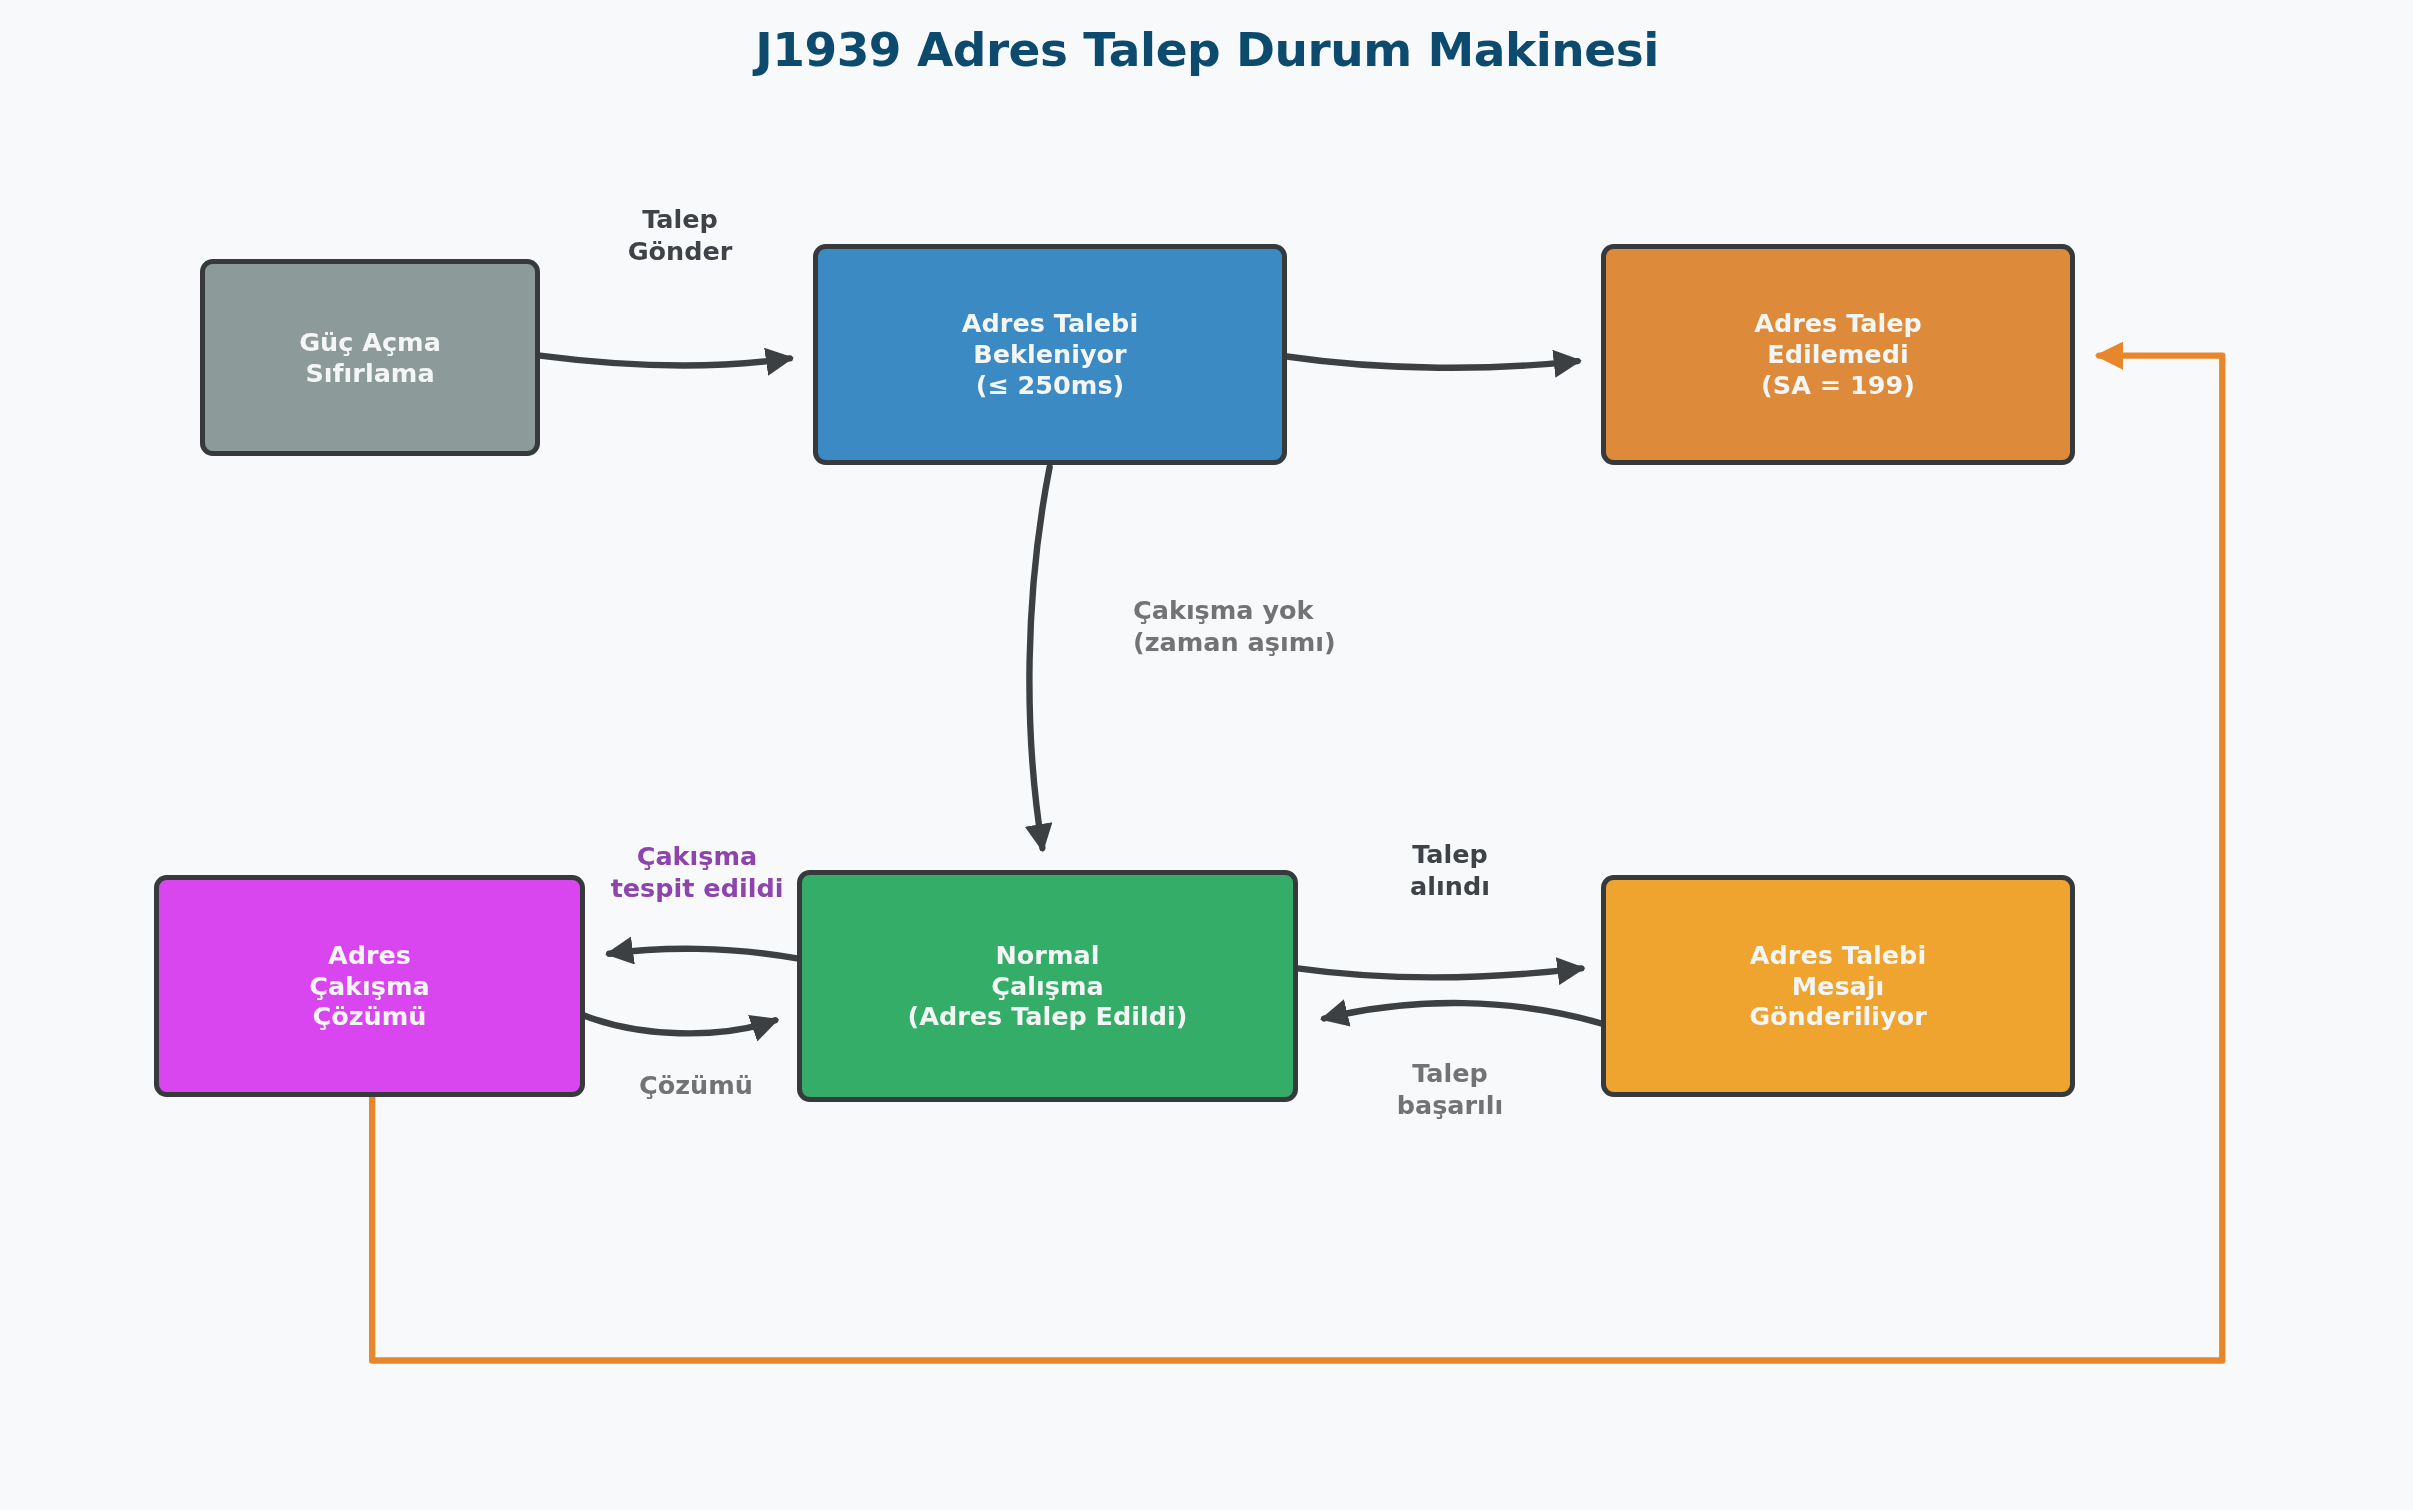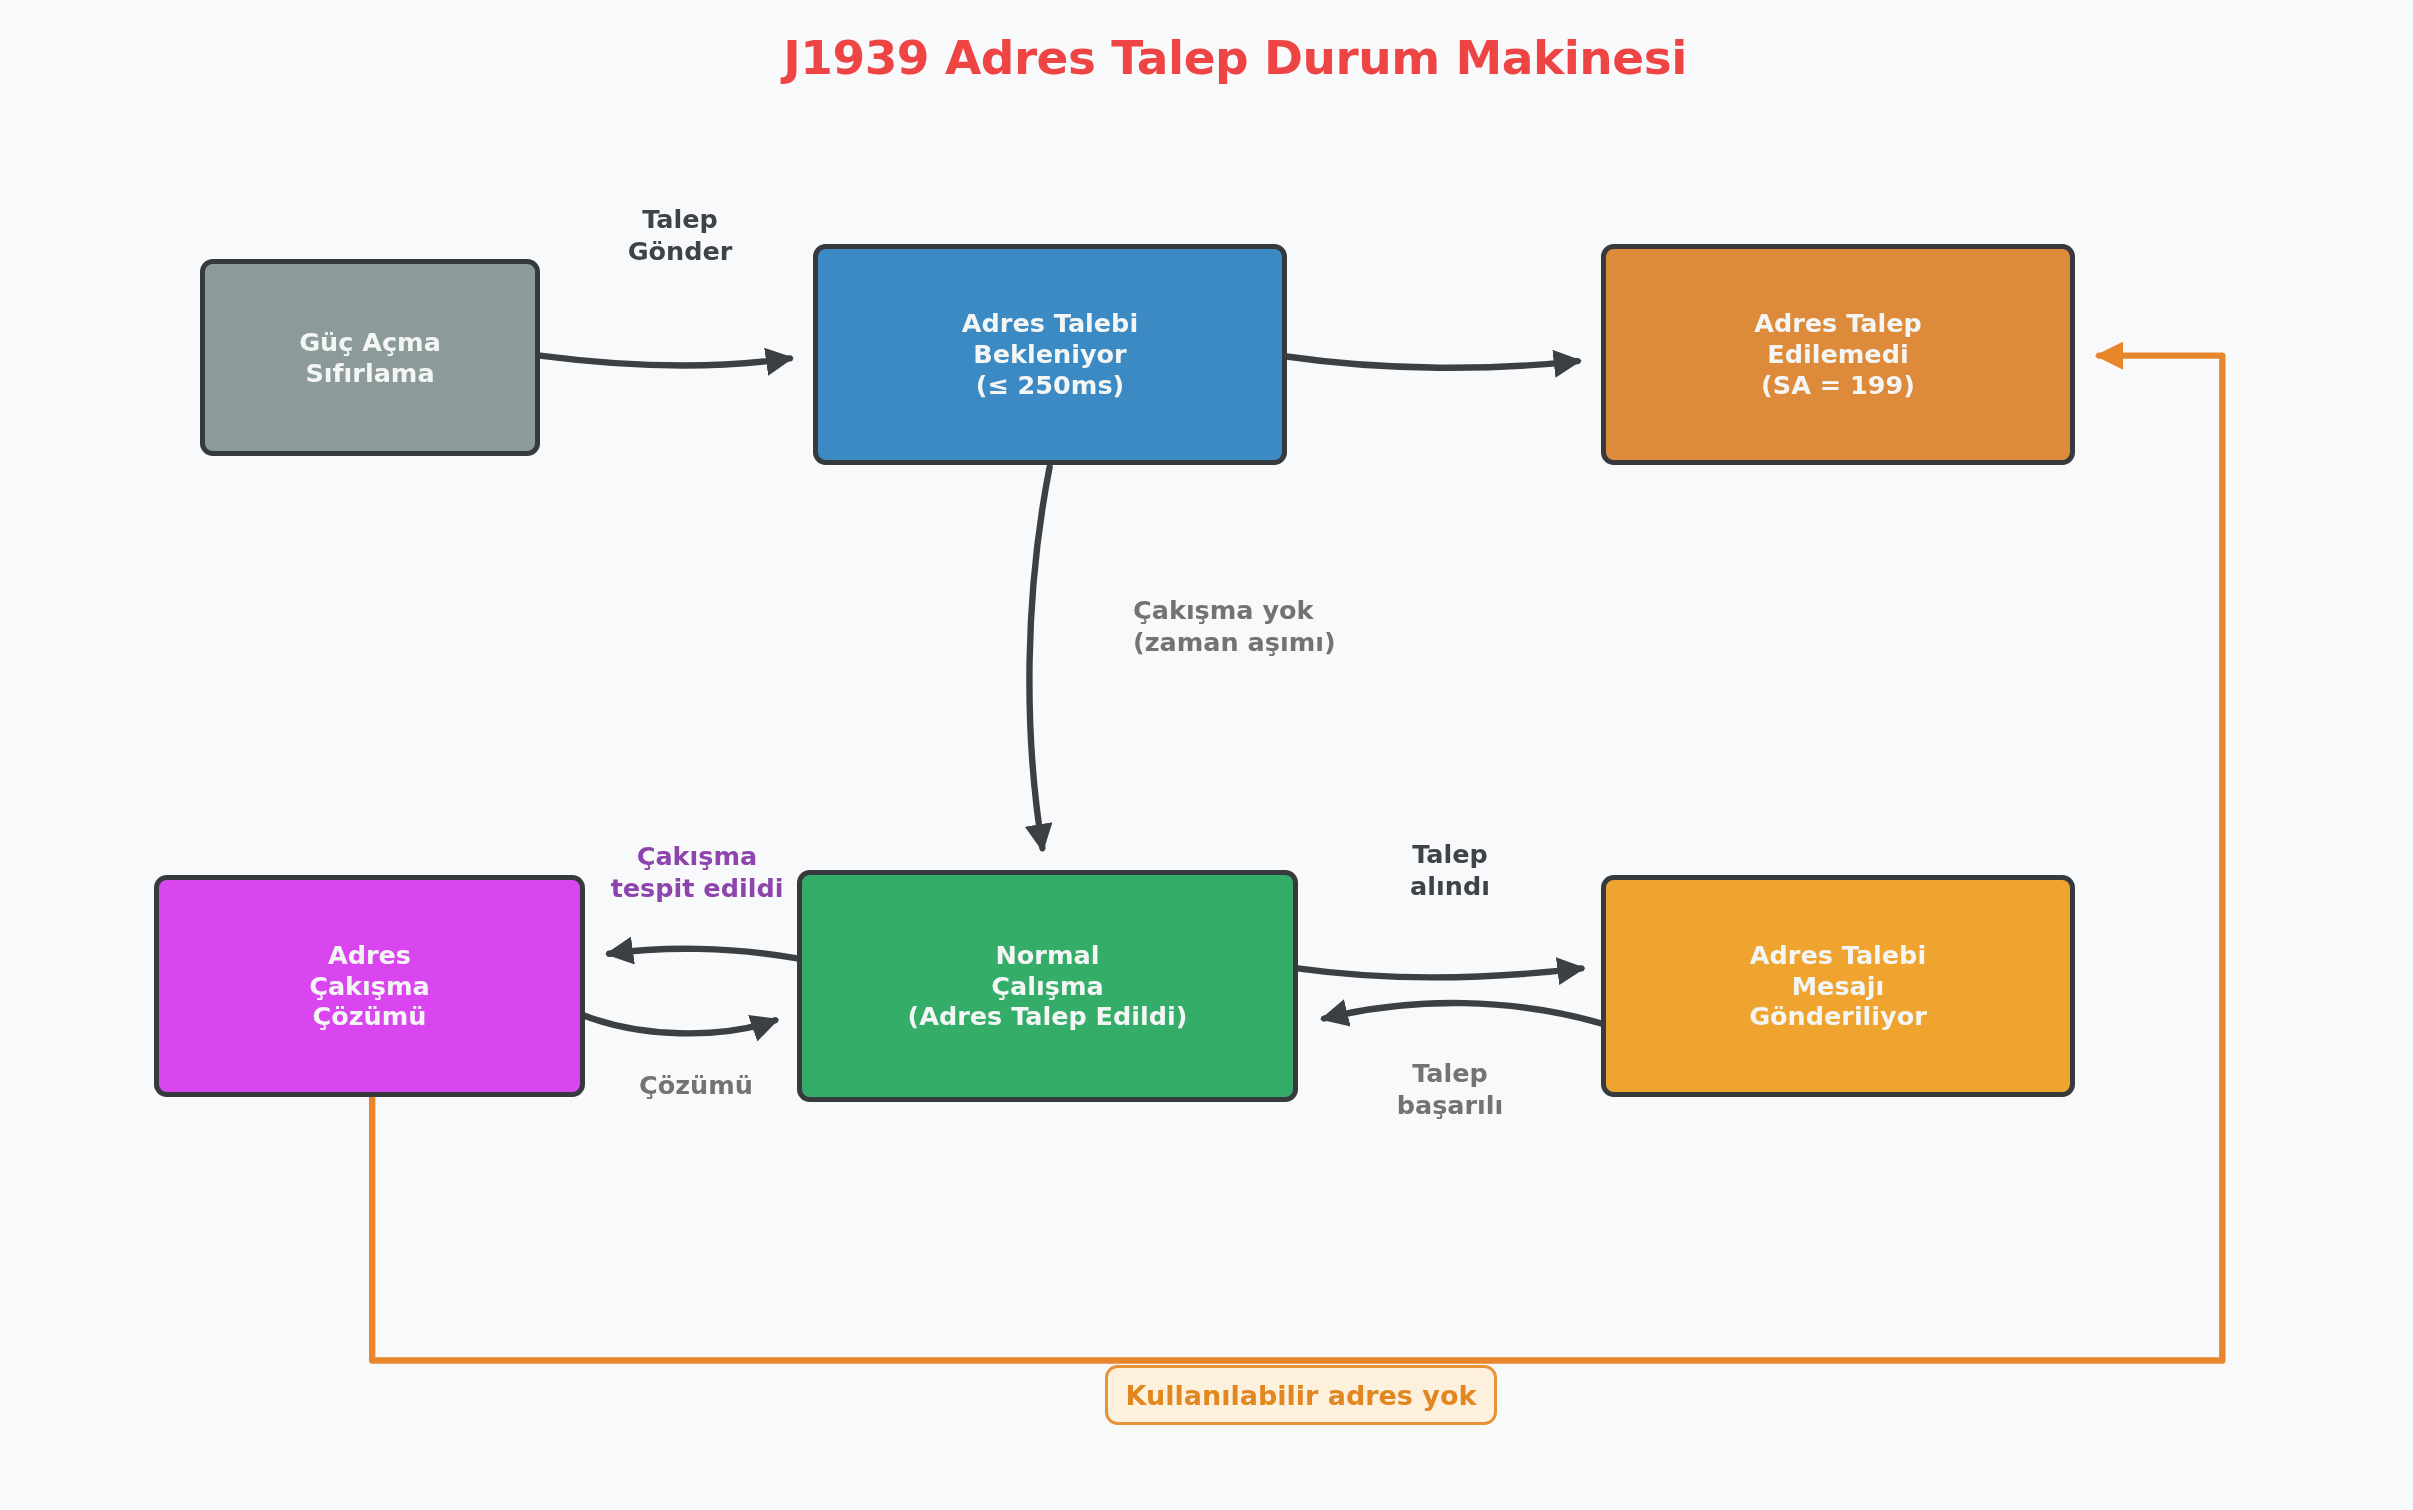"J1939 Adres Talep Durum Makinesi" .title { color: #ef4444 -> #0c4a6e; margin-left: 28px -> none; top: 30px -> 22px }
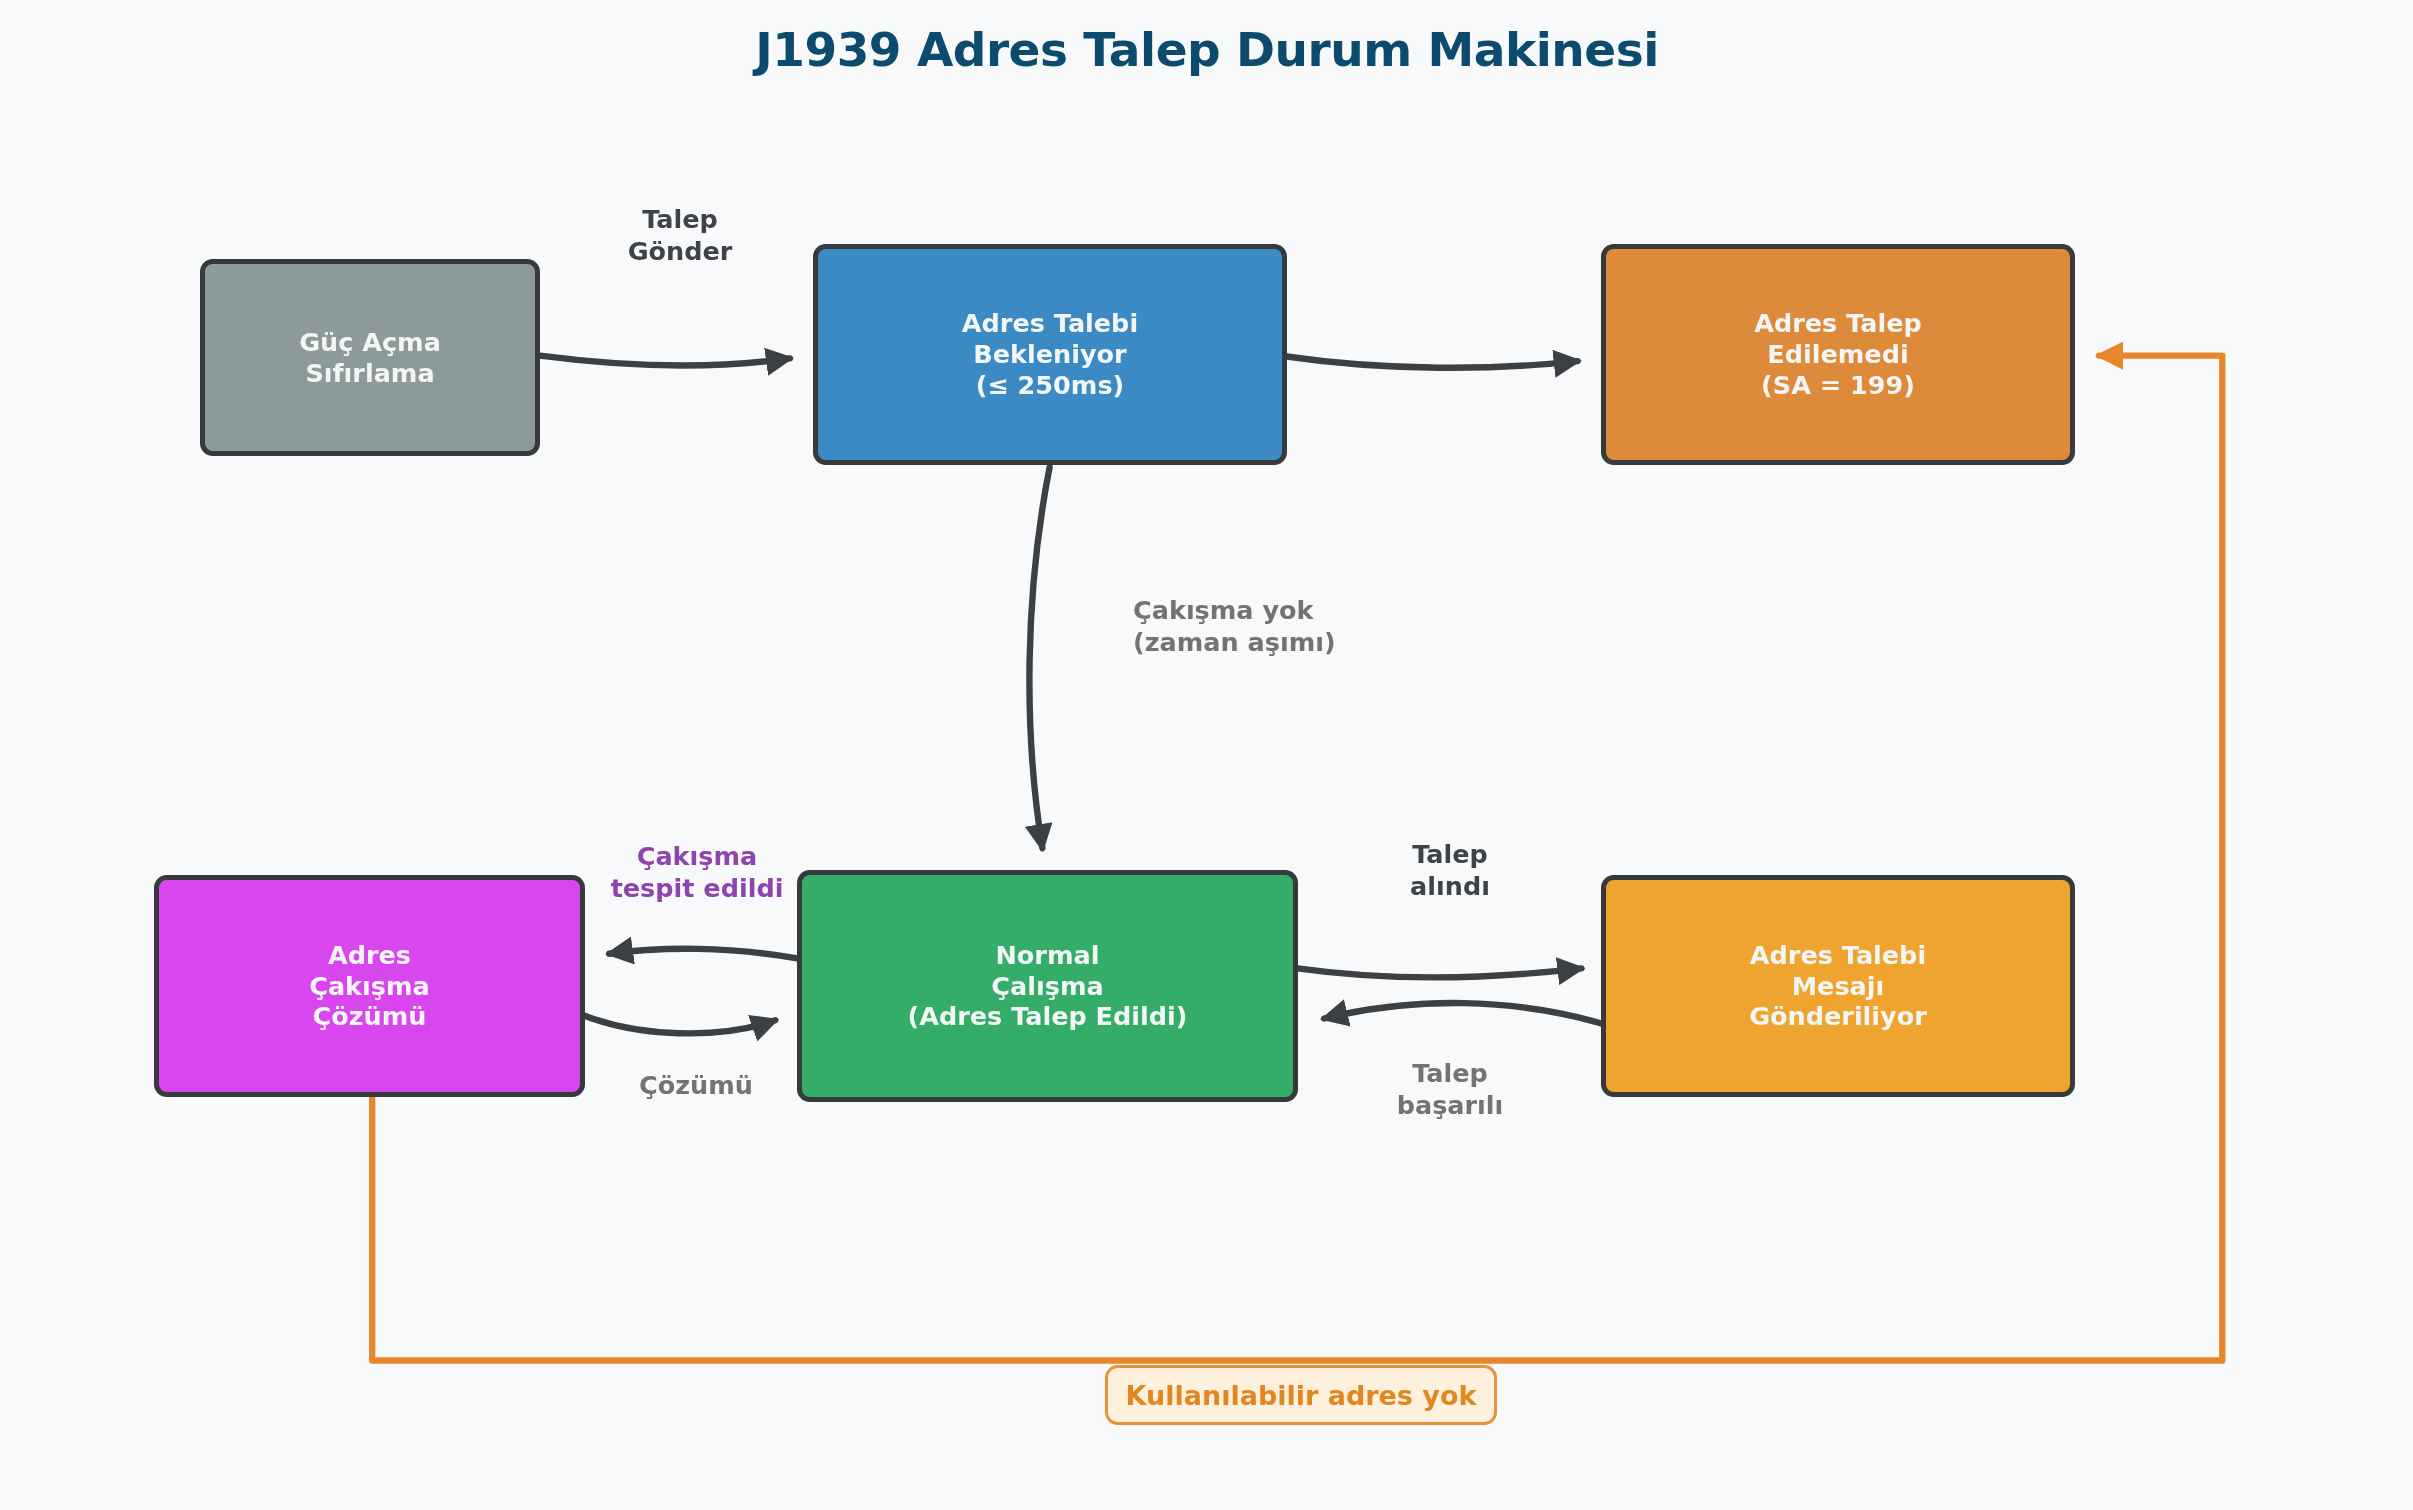"Kullanılabilir adres yok" div.note { html: <div> <span>Kullanılabilir adres yok</span> </div> -> none }
